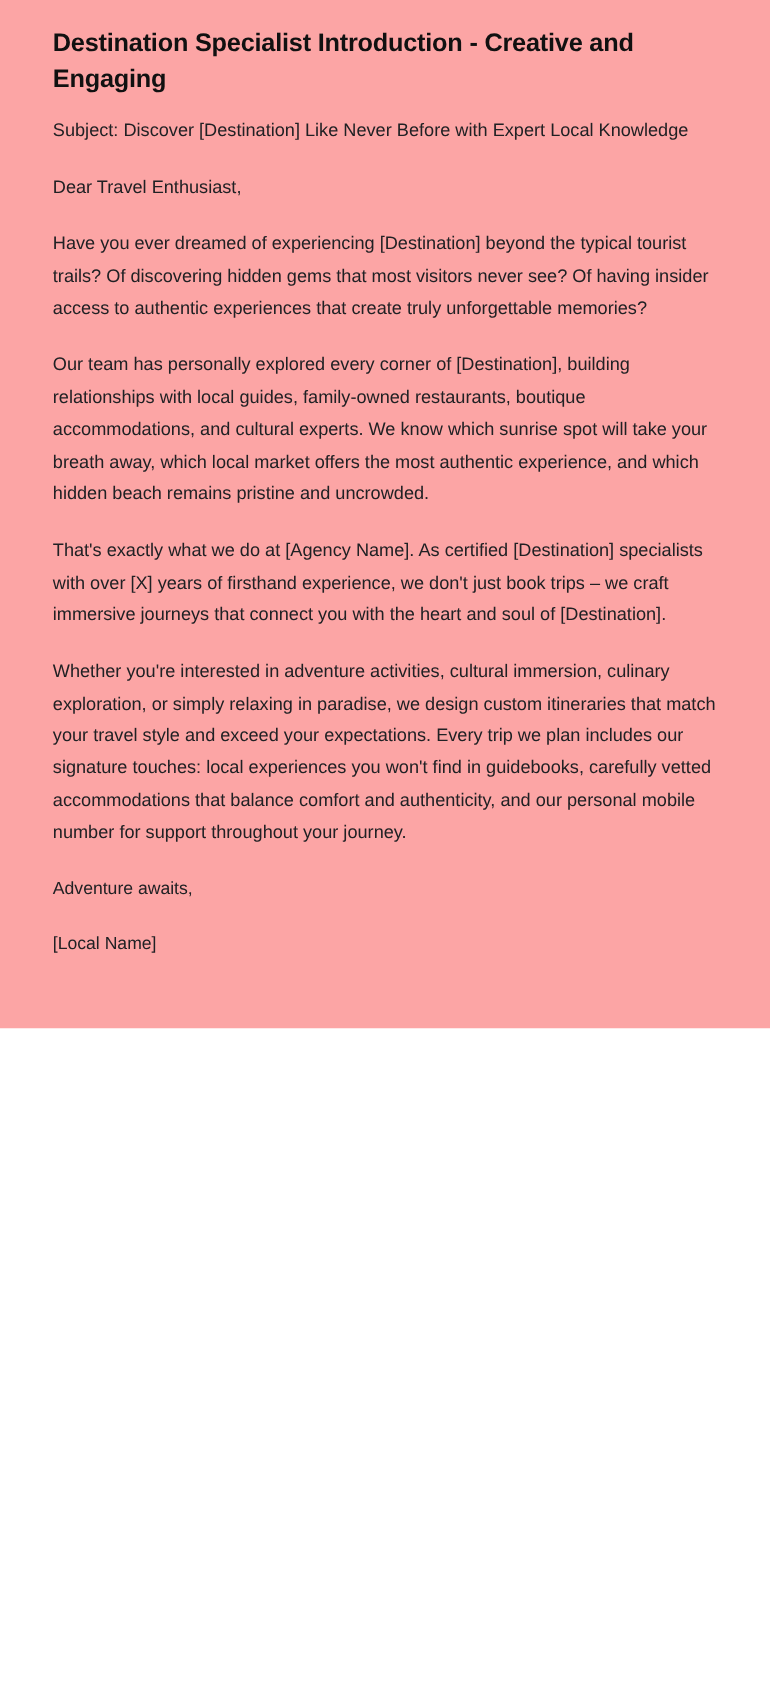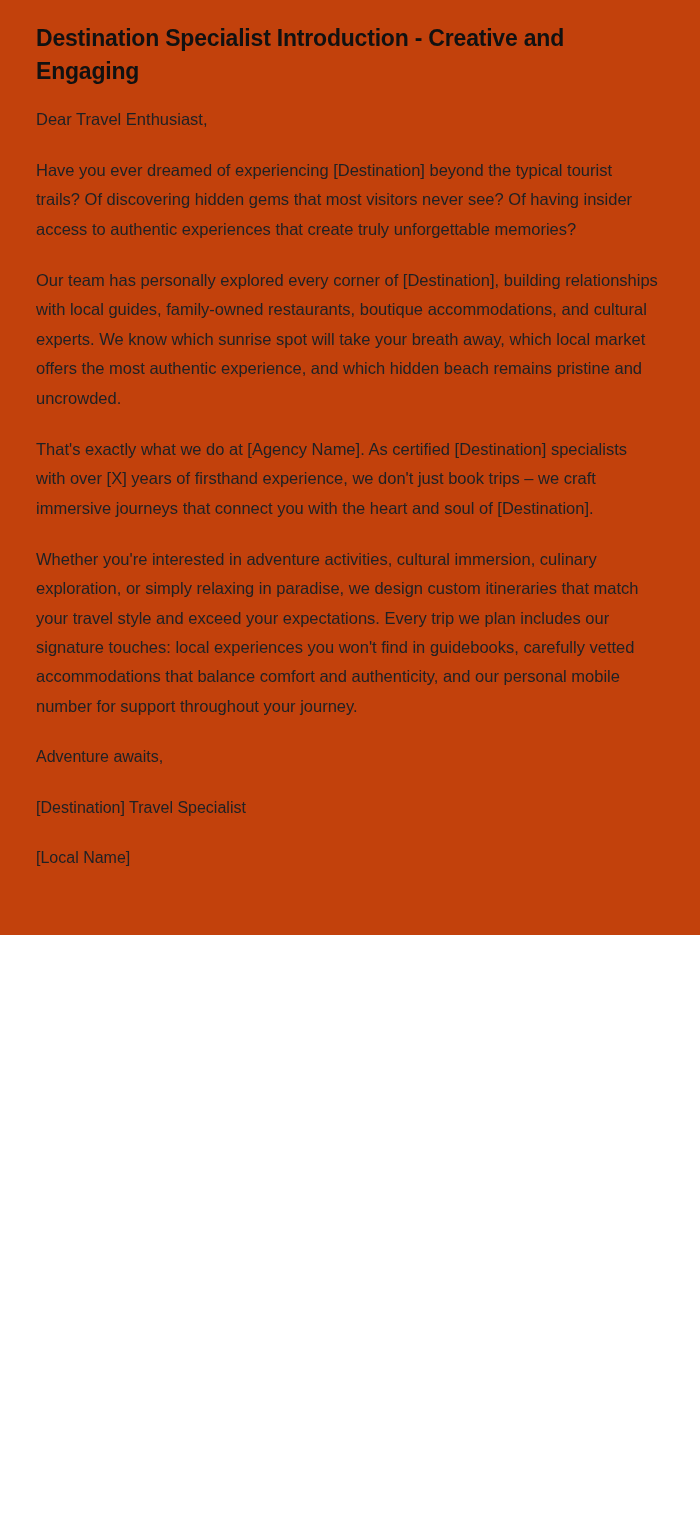"Destination Specialist Introduction -" .page { background: #c2410c -> #fca5a5; padding: 22px 40px 40px 36px -> 22px 40px 40px 48px }
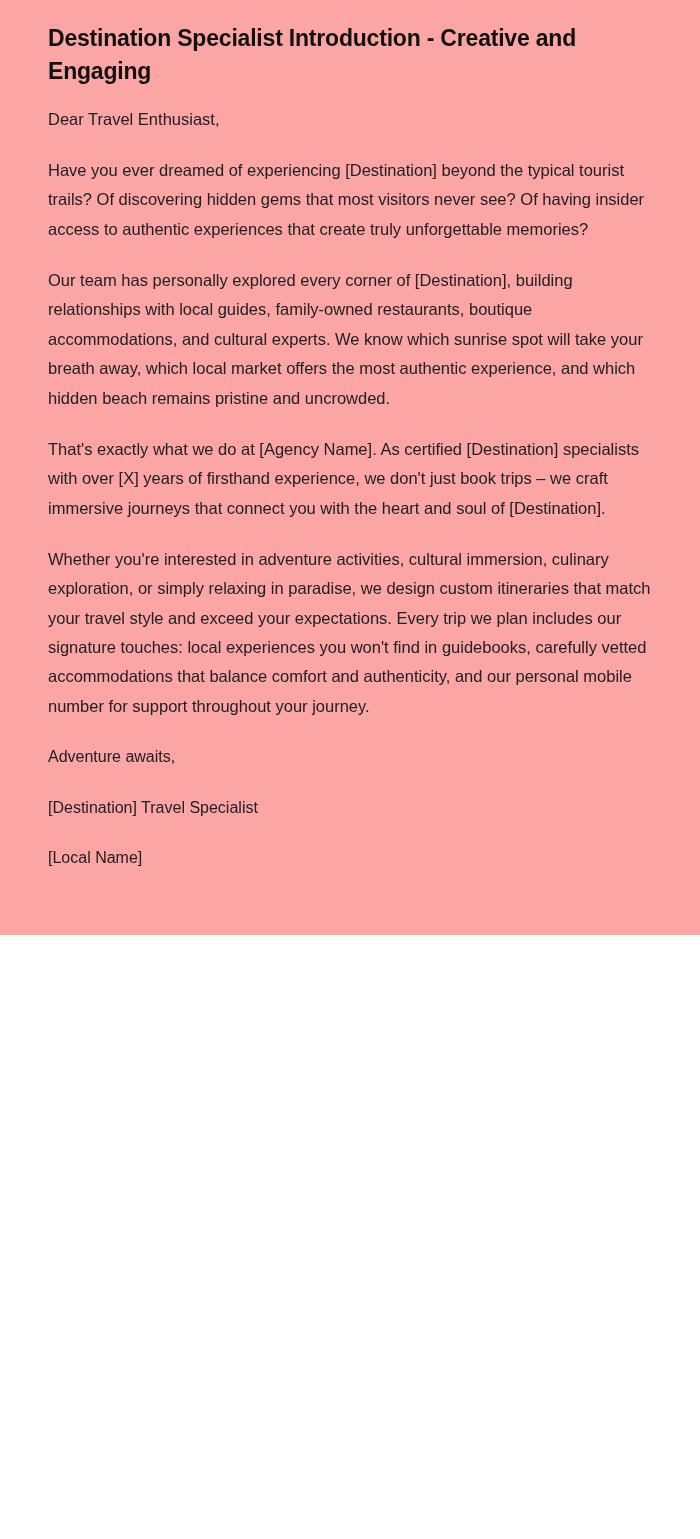"Subject: Discover [Destination] Like" p.para { html: none -> <p>Subject: Discover [Destination] Like Never Before with Expert Local Knowledge</p> }
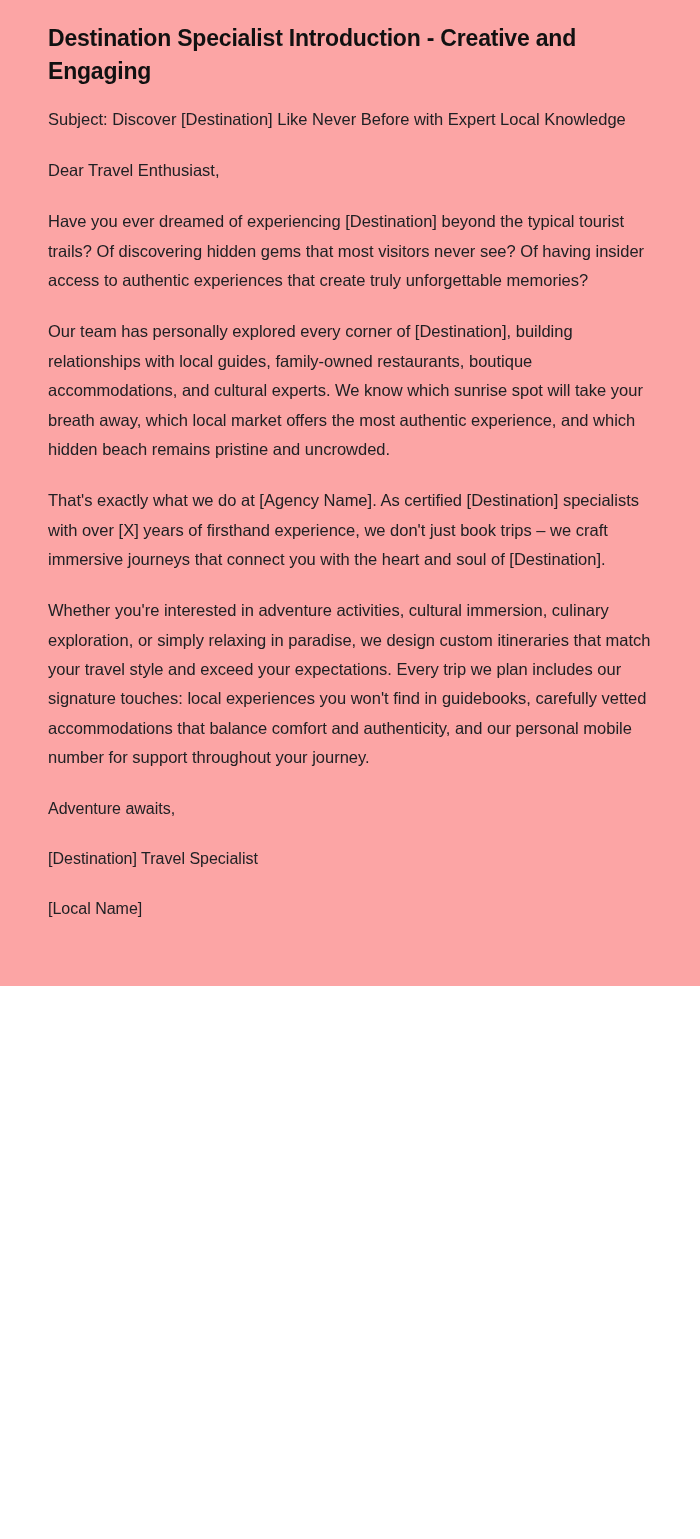"[Destination] Travel Specialist" p.sig-line { html: <p>[Destination] Travel Specialist</p> -> none }
